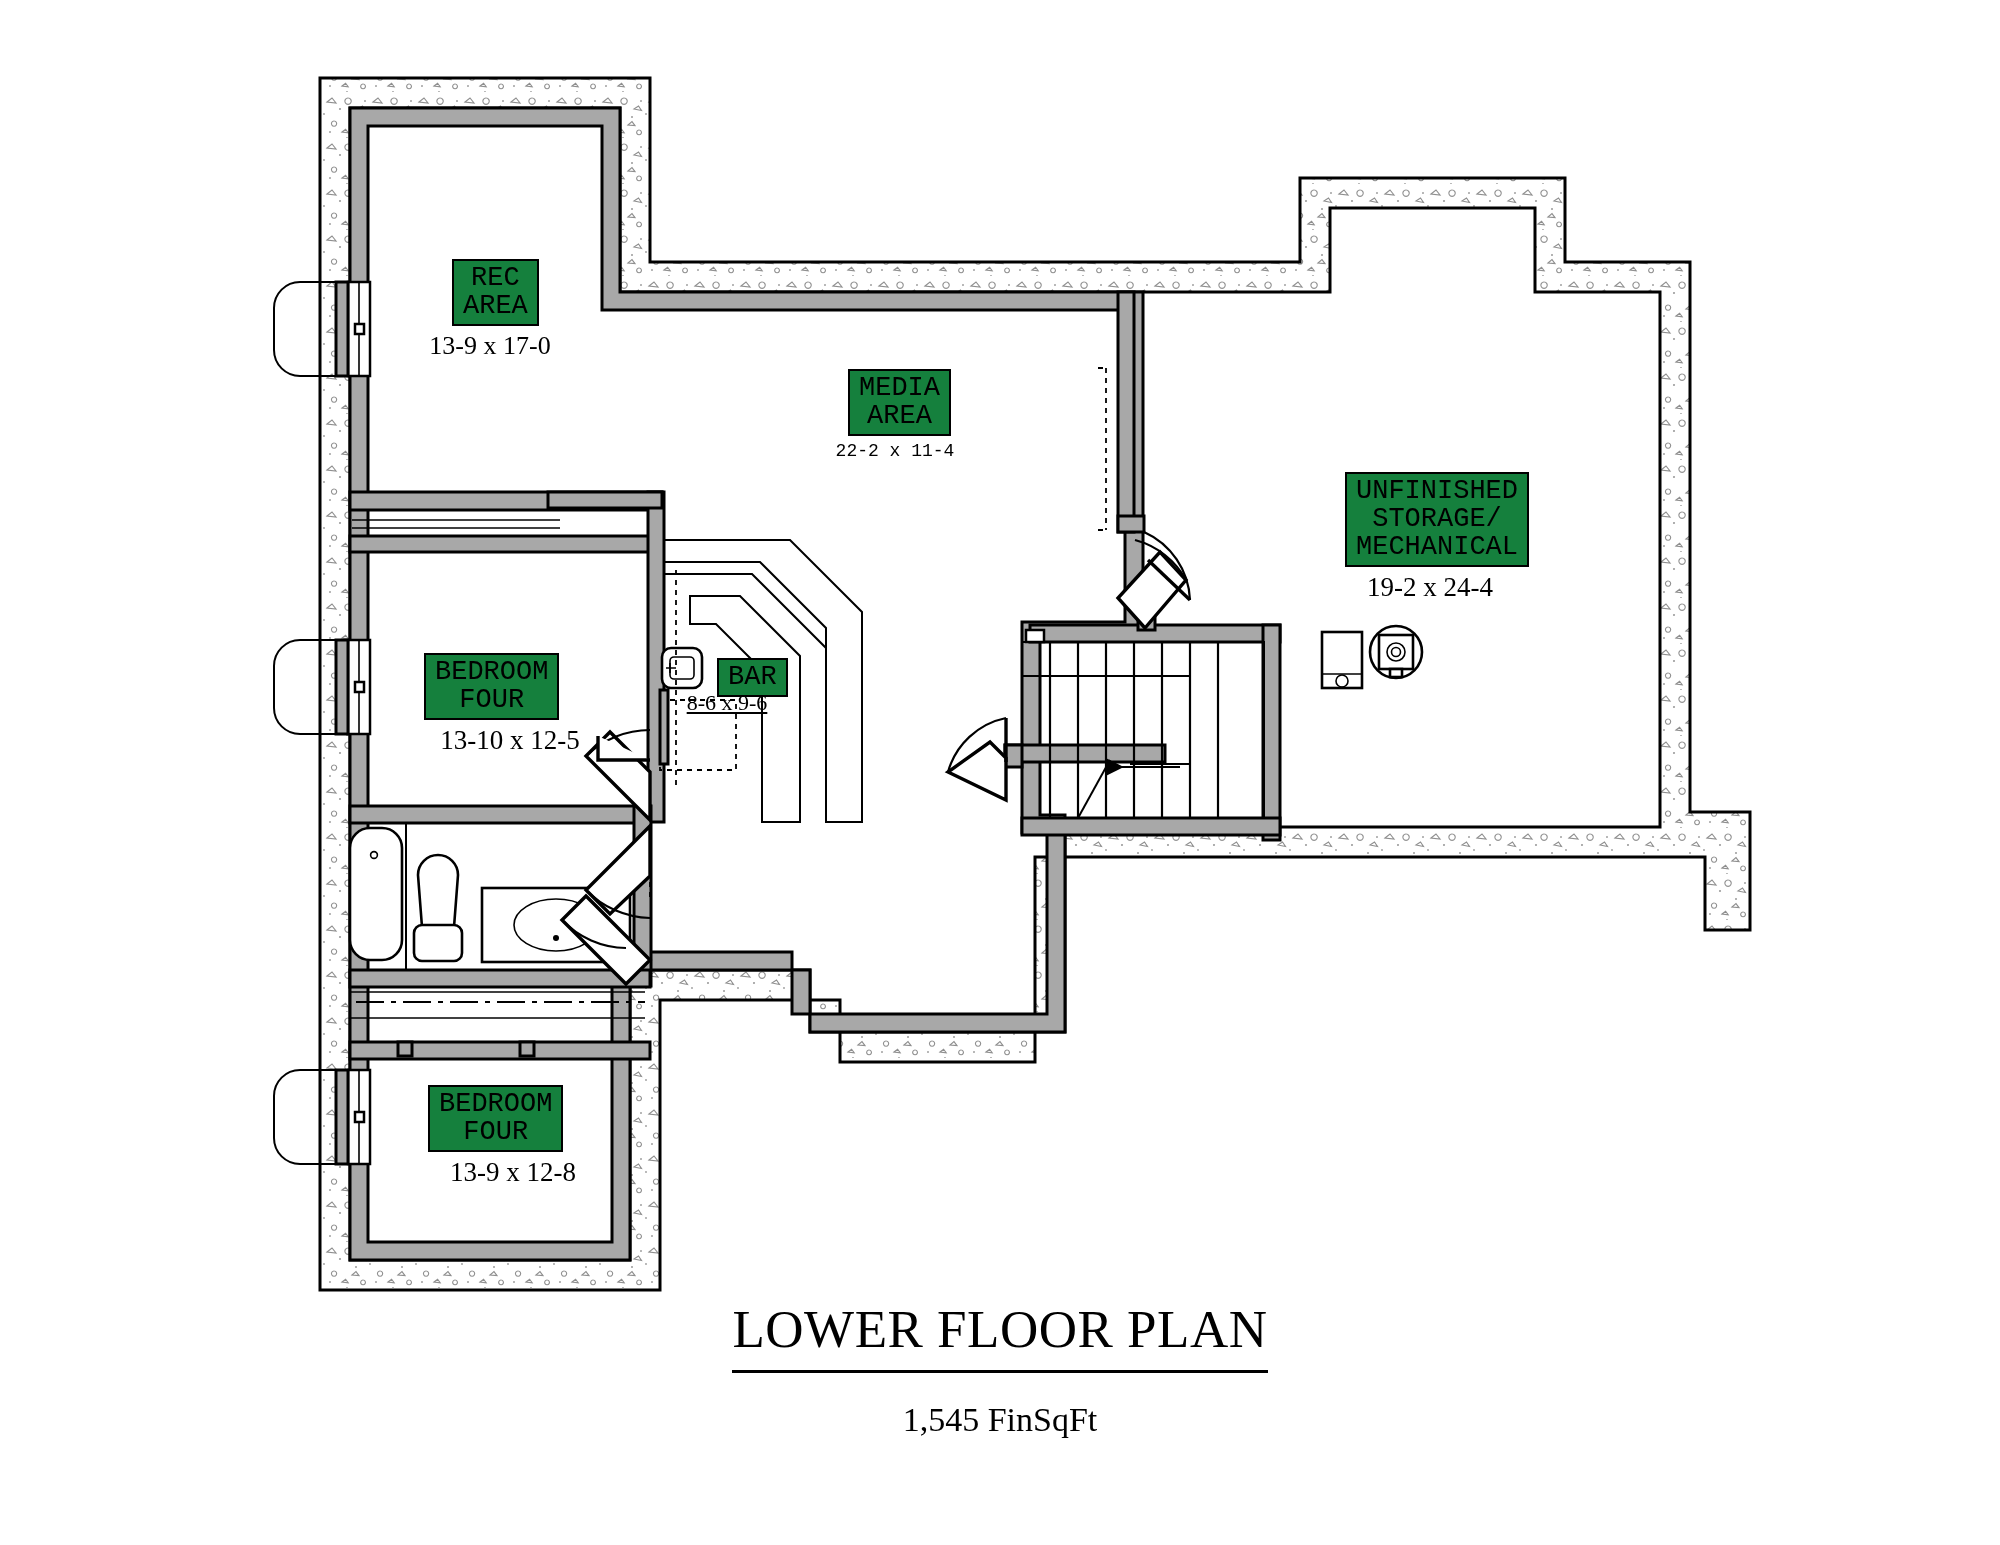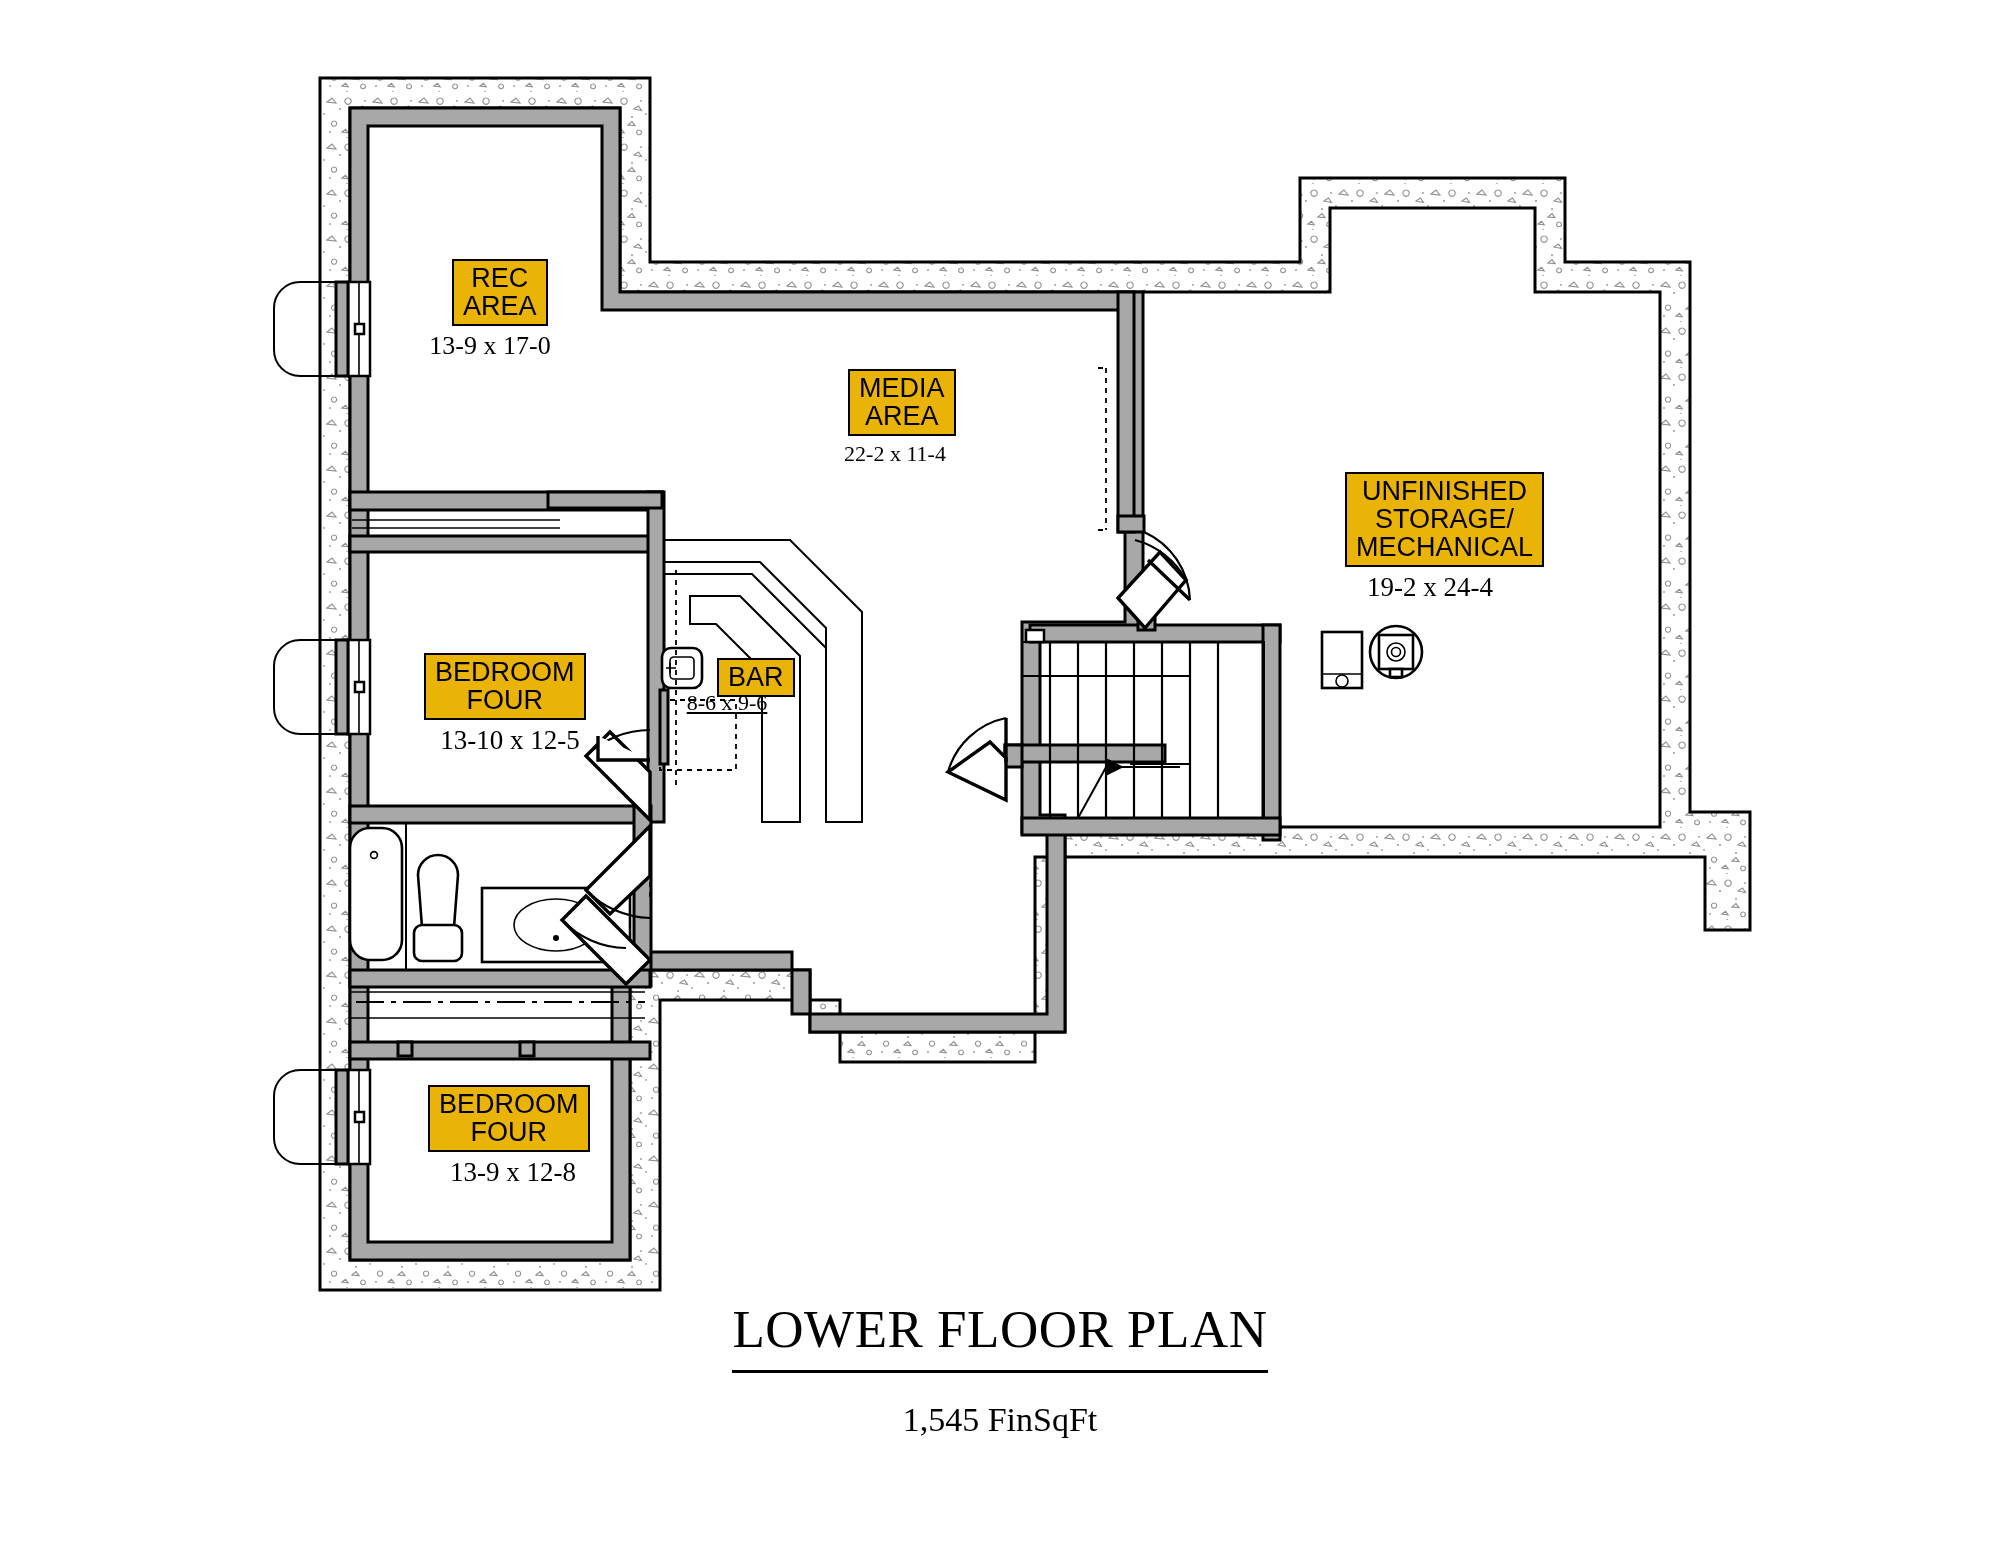"REC" .room-label-box { background: #eab308 -> #15803d; font-family: Liberation Sans, sans-serif -> Liberation Mono, monospace }
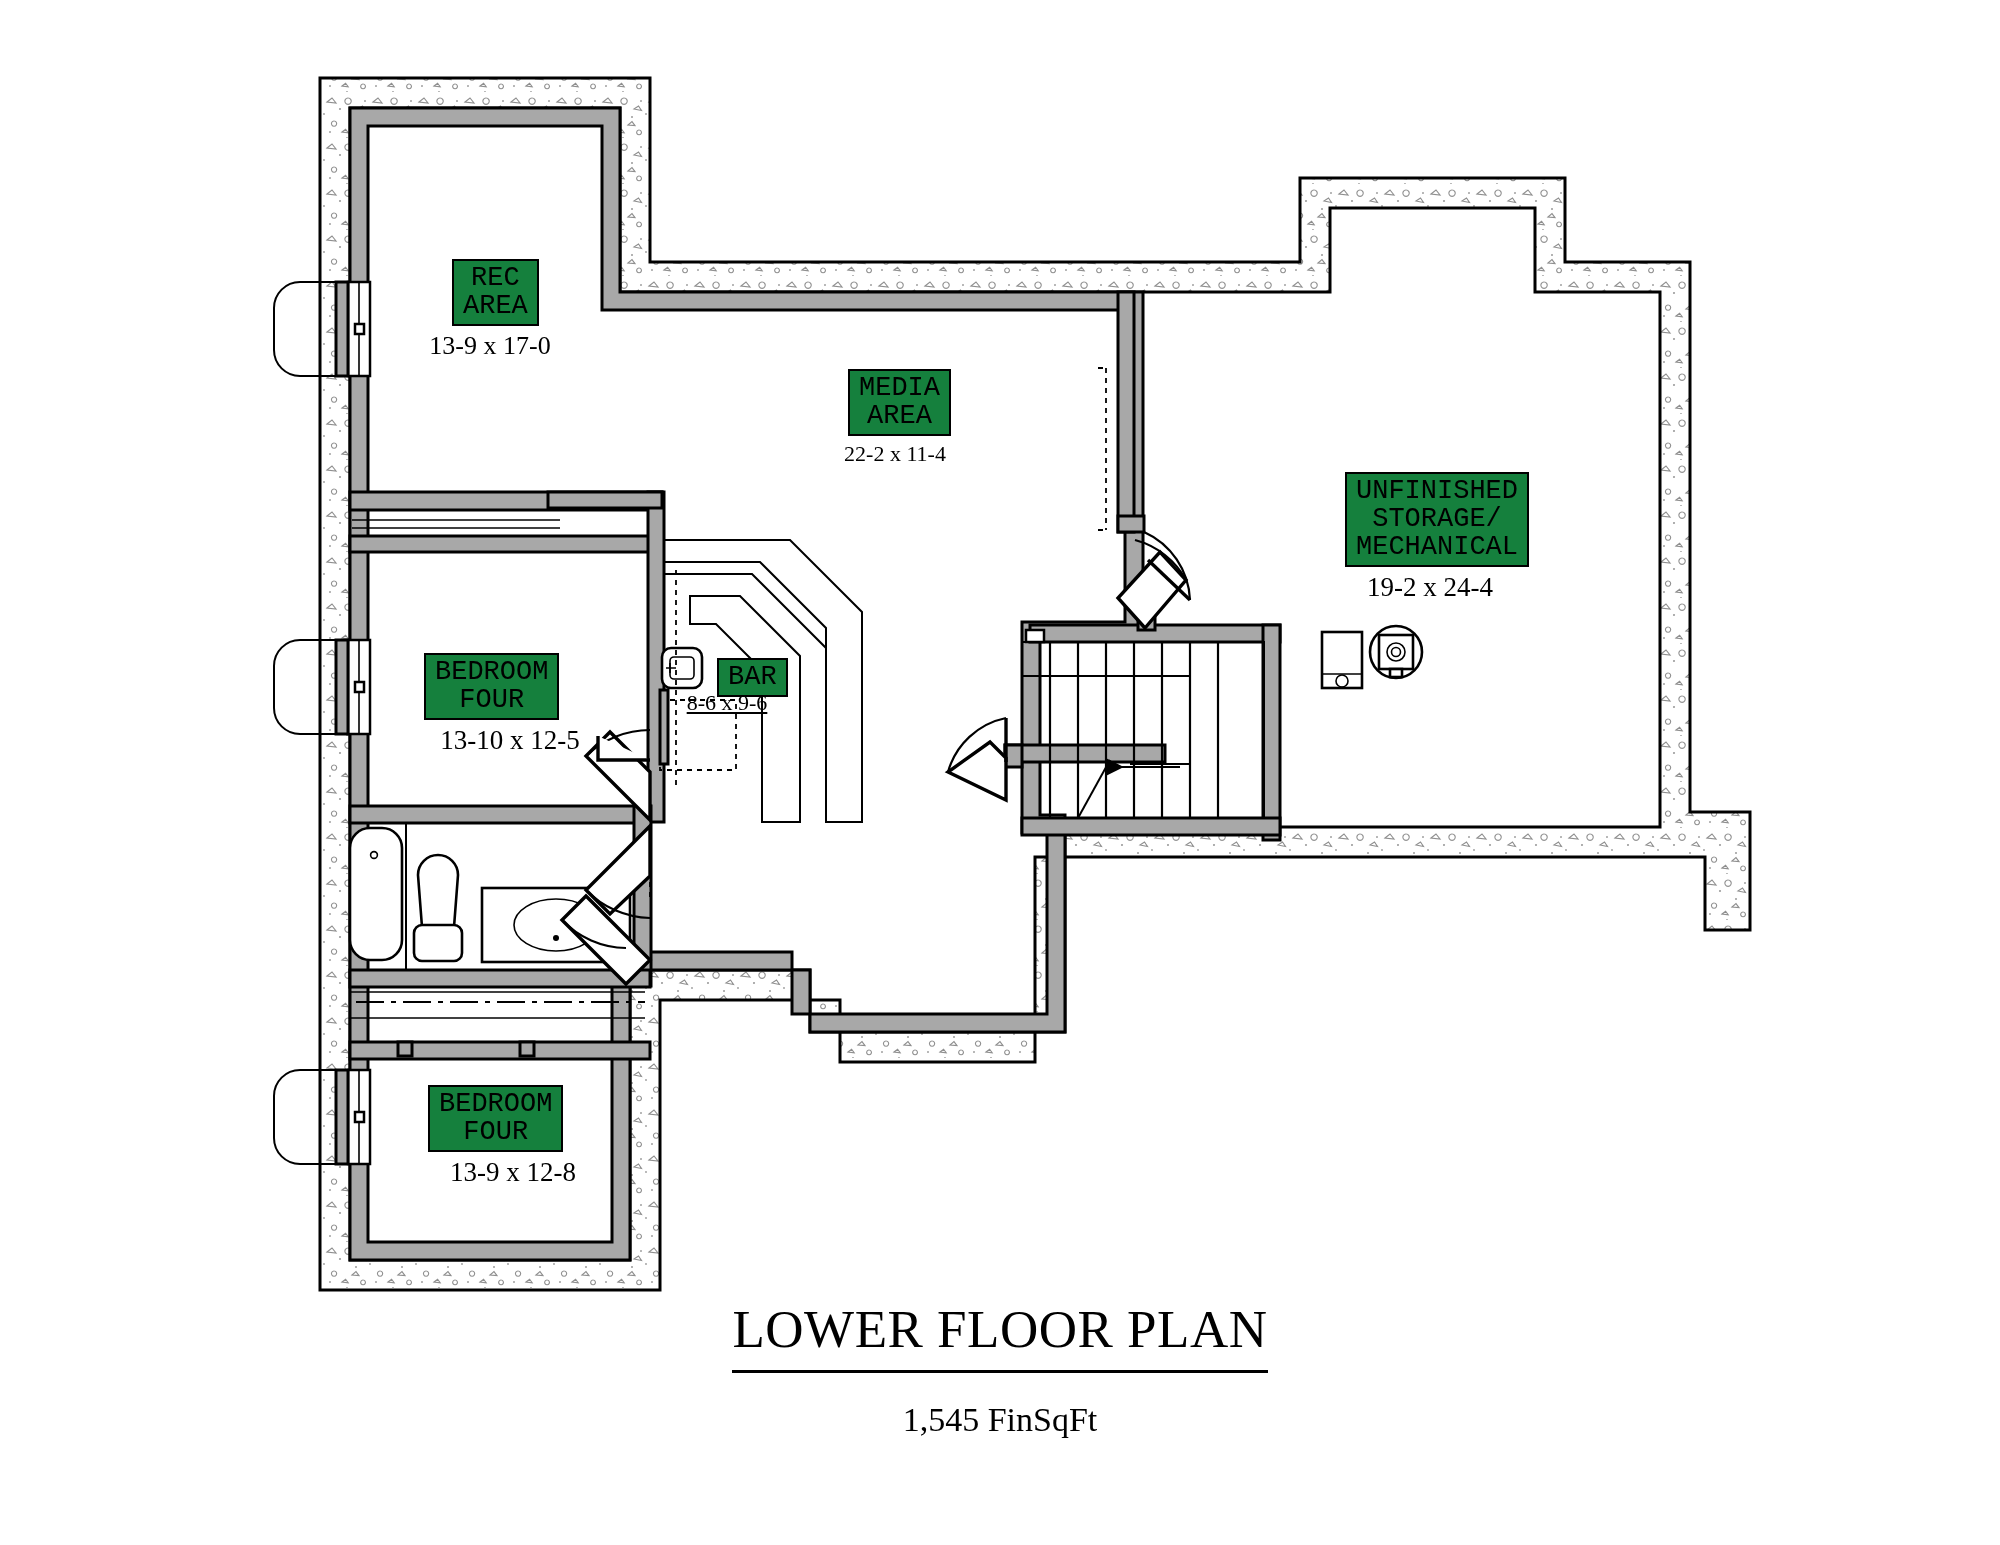"22-2 x 11-4" div.room-dims { font-family: none -> Liberation Mono, monospace; font-size: 22px -> 18px }
